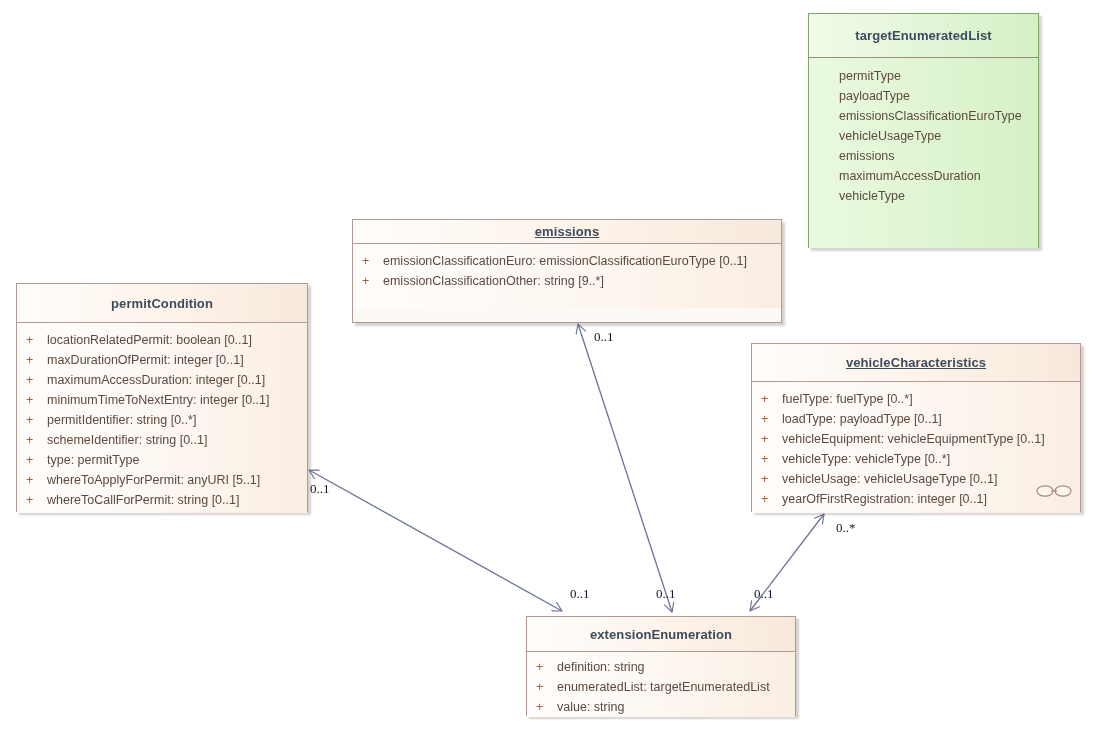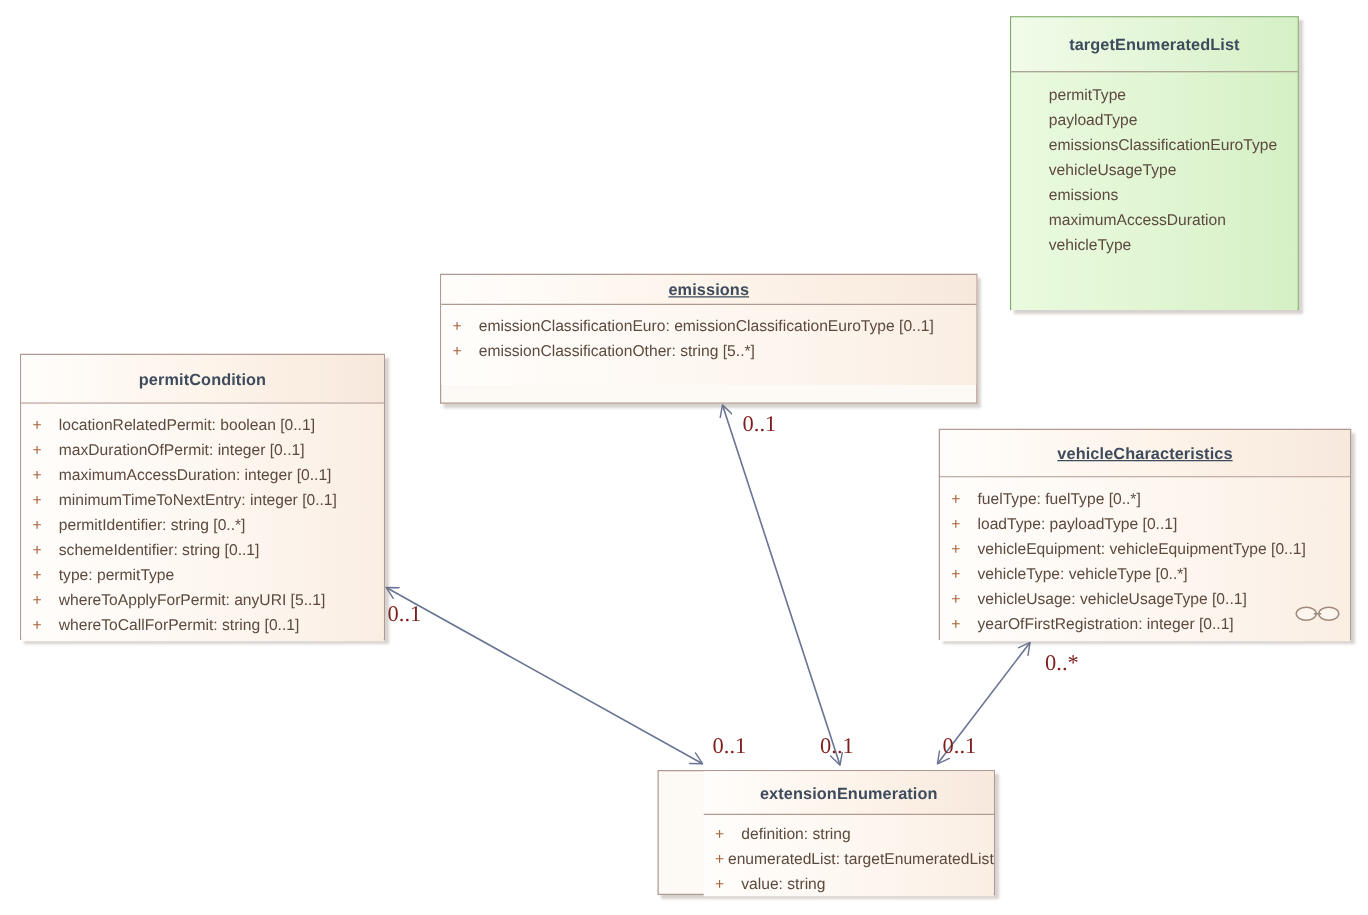"emissionClassificationOther: string" span.attr-text { text: 5 -> 9 }
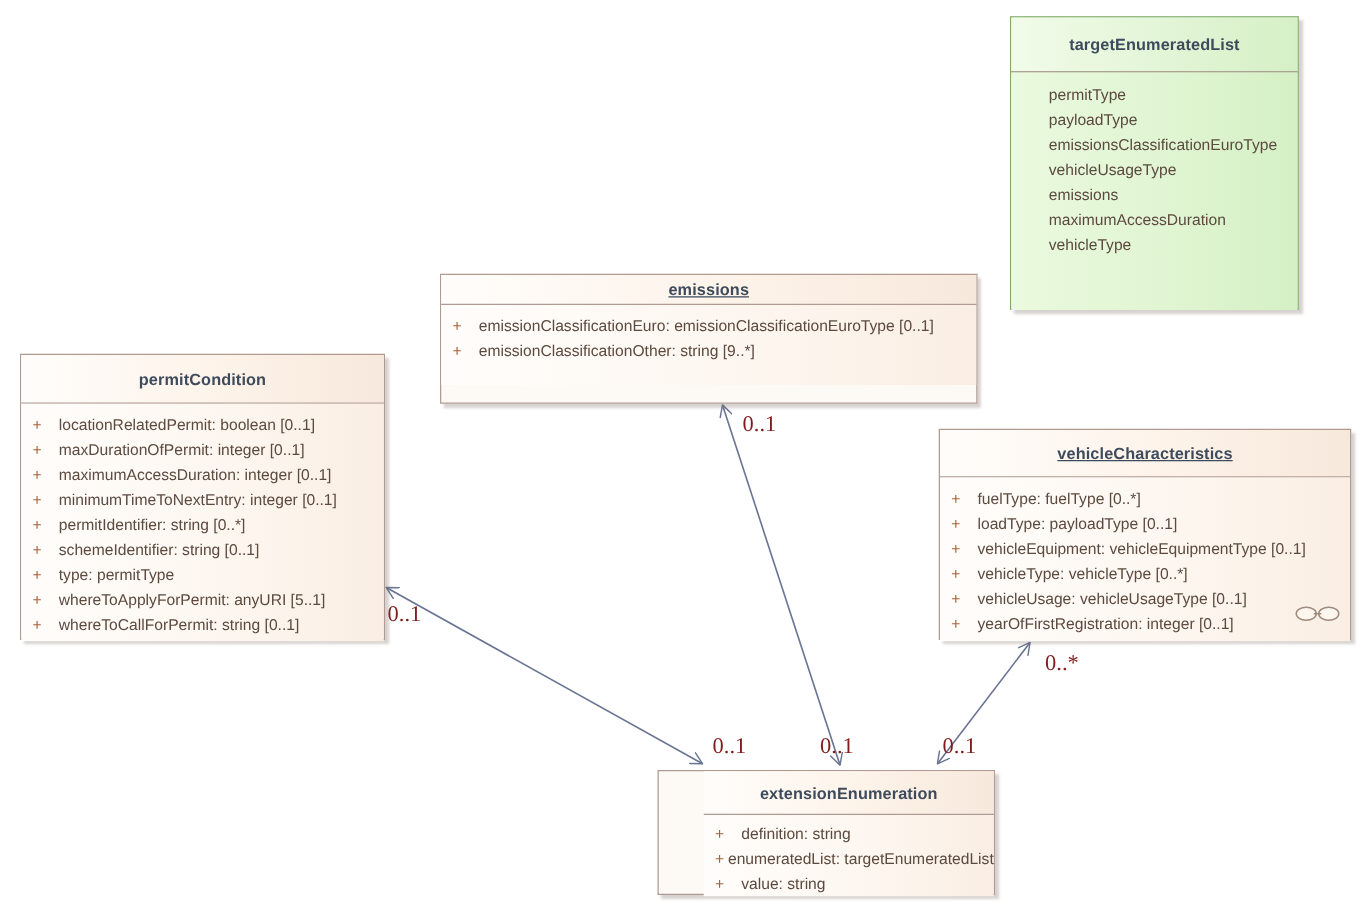"0..1" .mult { color: #7f1d1d -> #0f172a; font-size: 18px -> 13px }
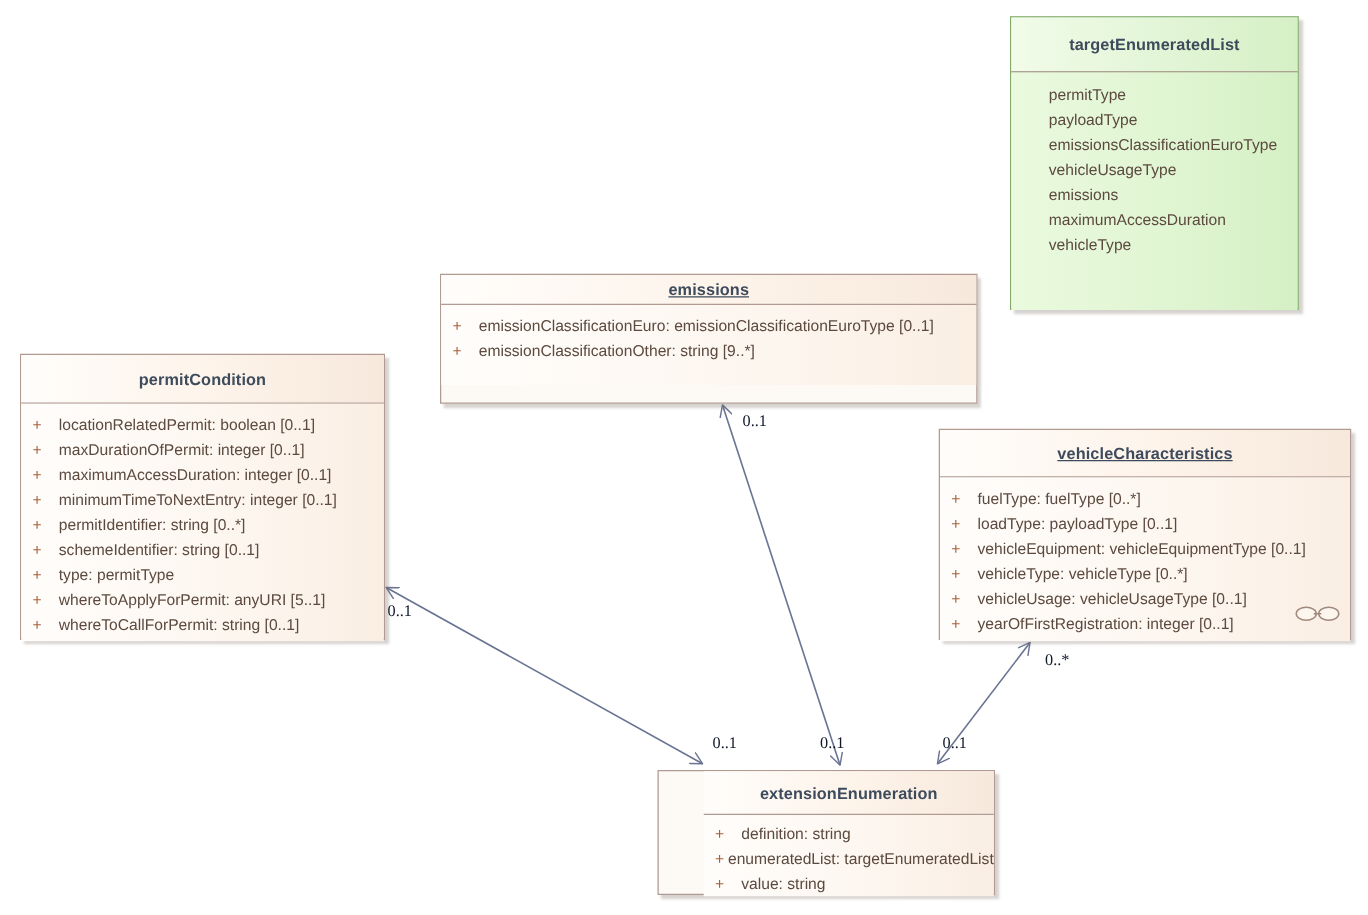"extensionEnumeration" div.uml-class { padding-left: 36px -> none }
